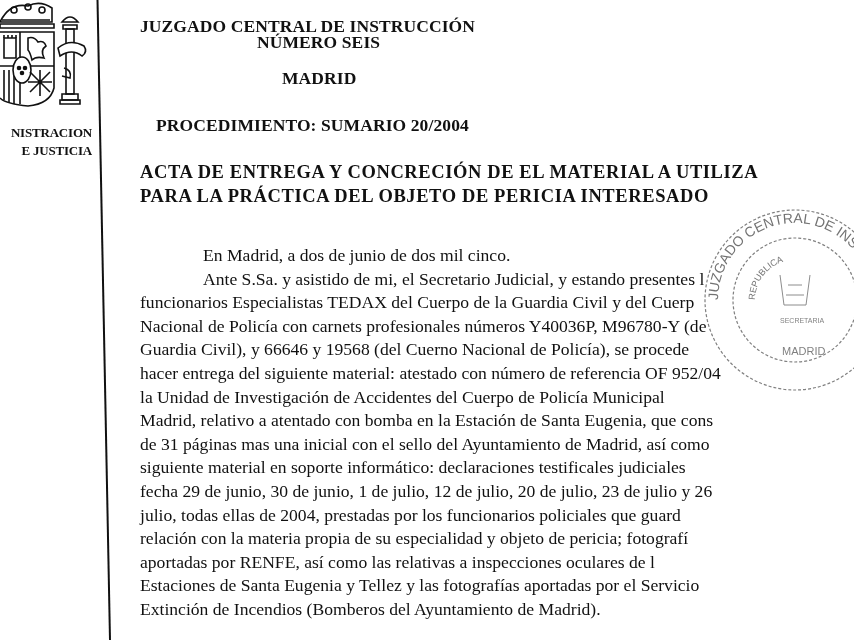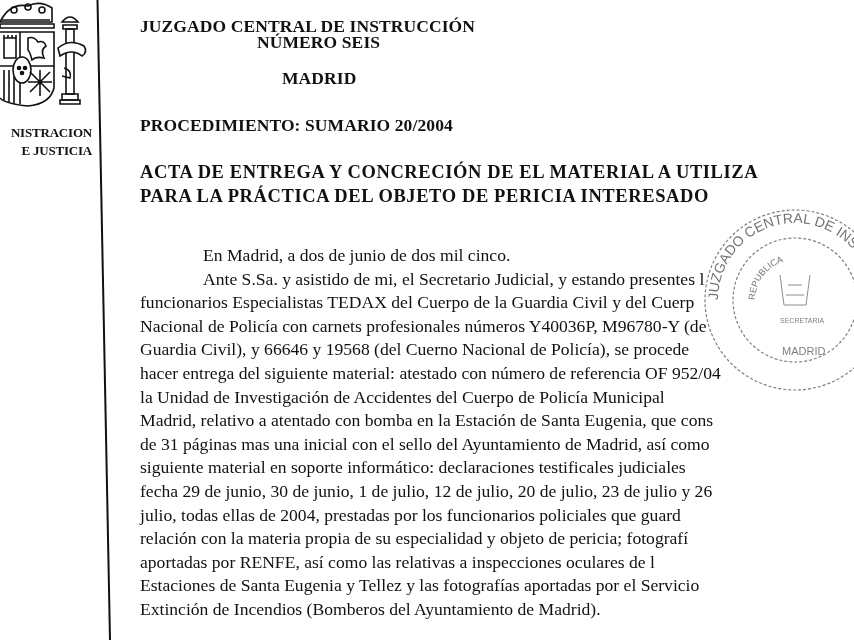"PROCEDIMIENTO: SUMARIO 20/2004" .h-proc { left: 140px -> 156px }
